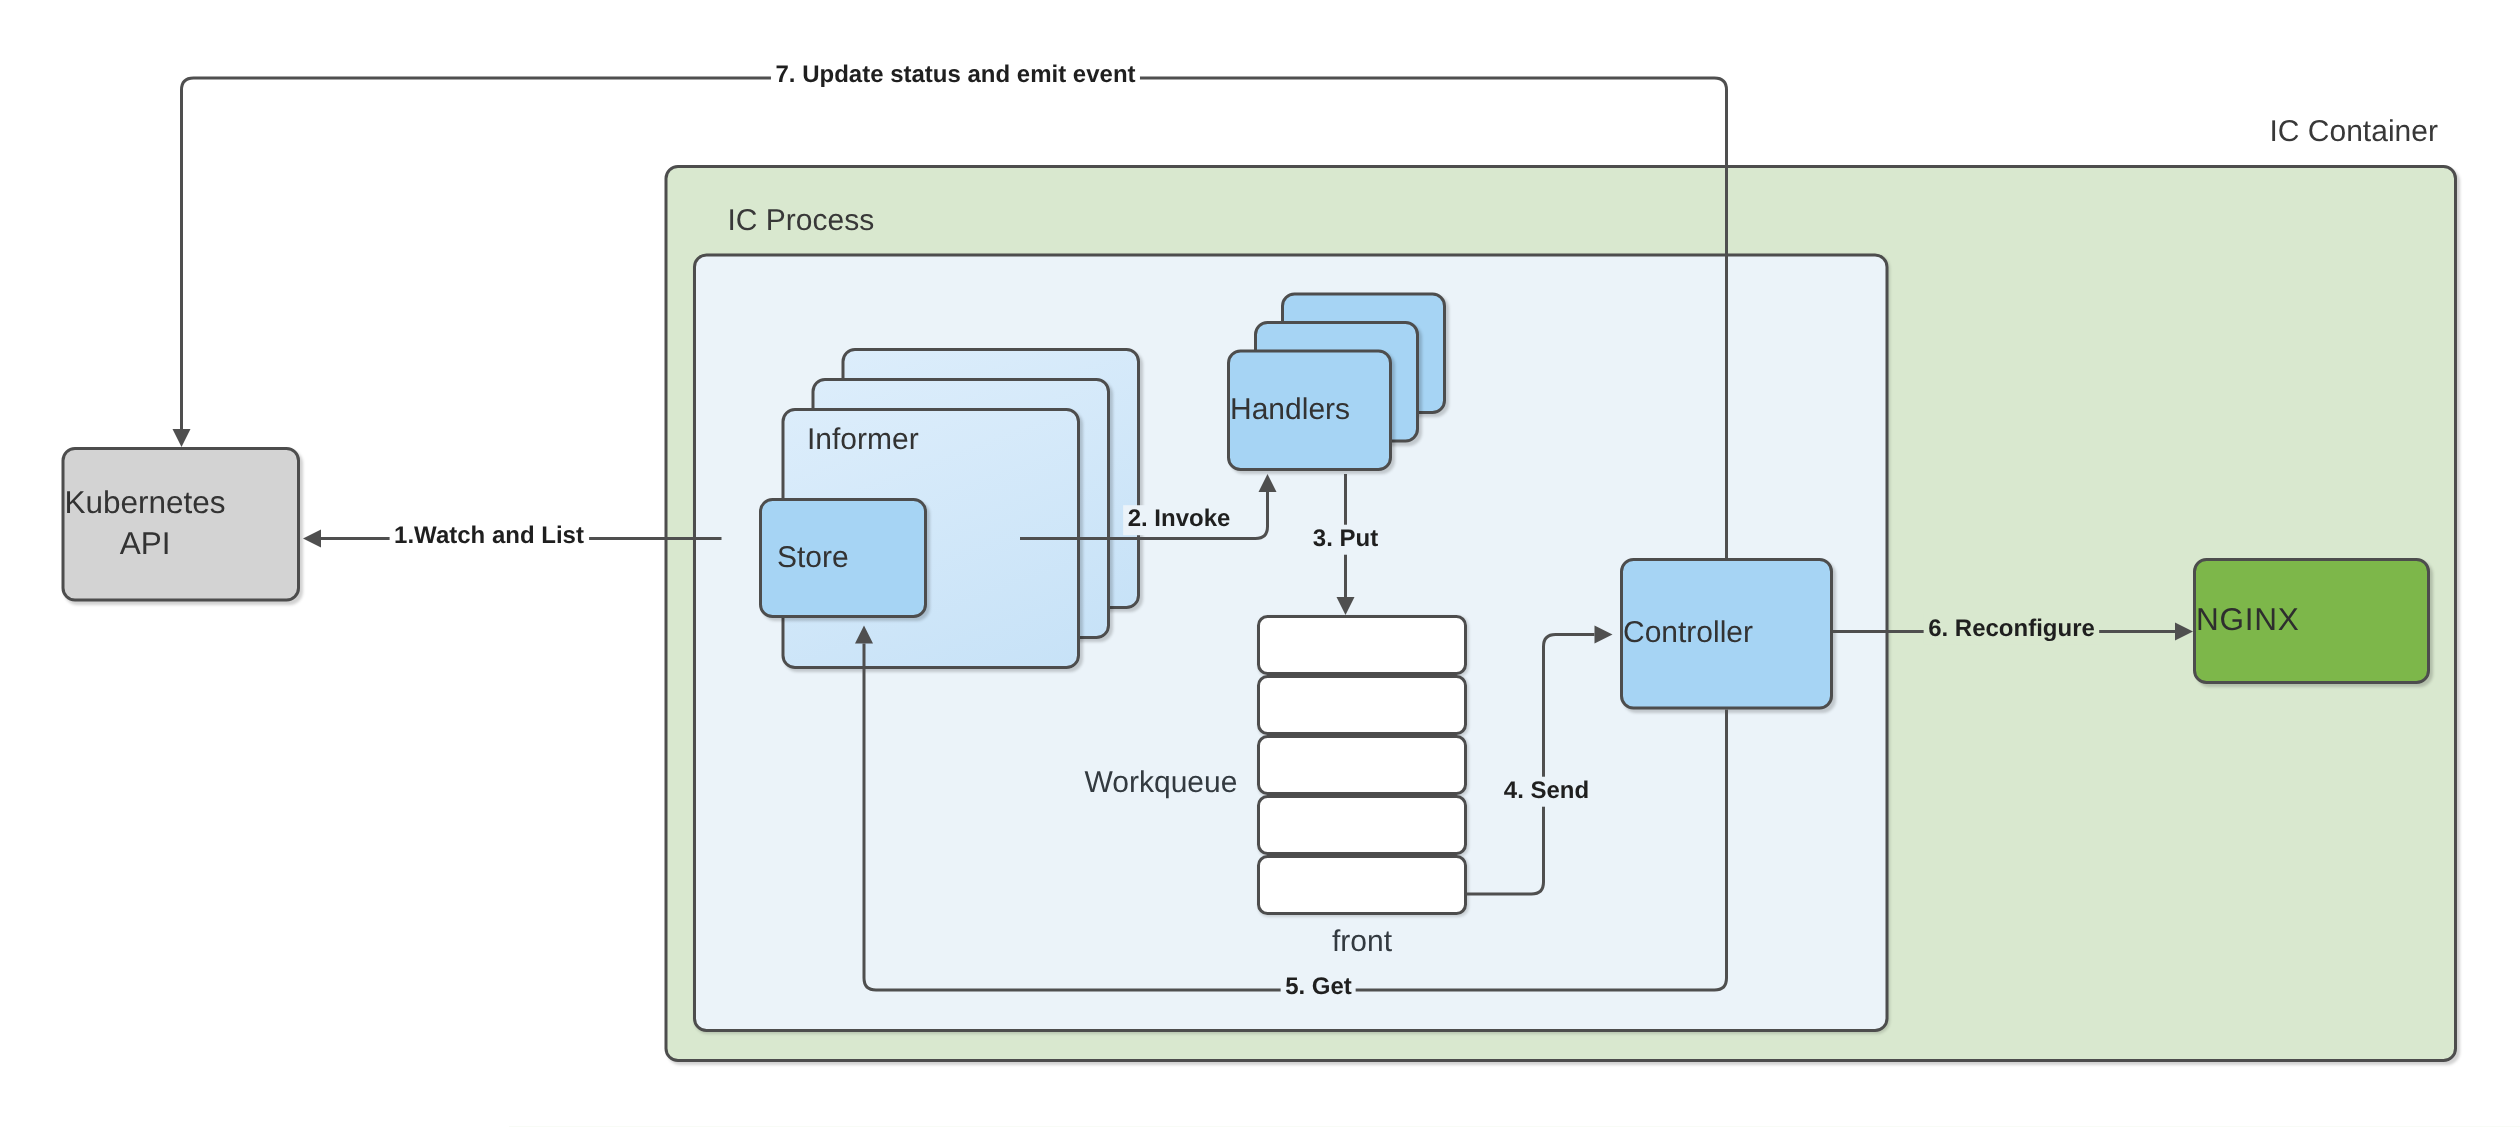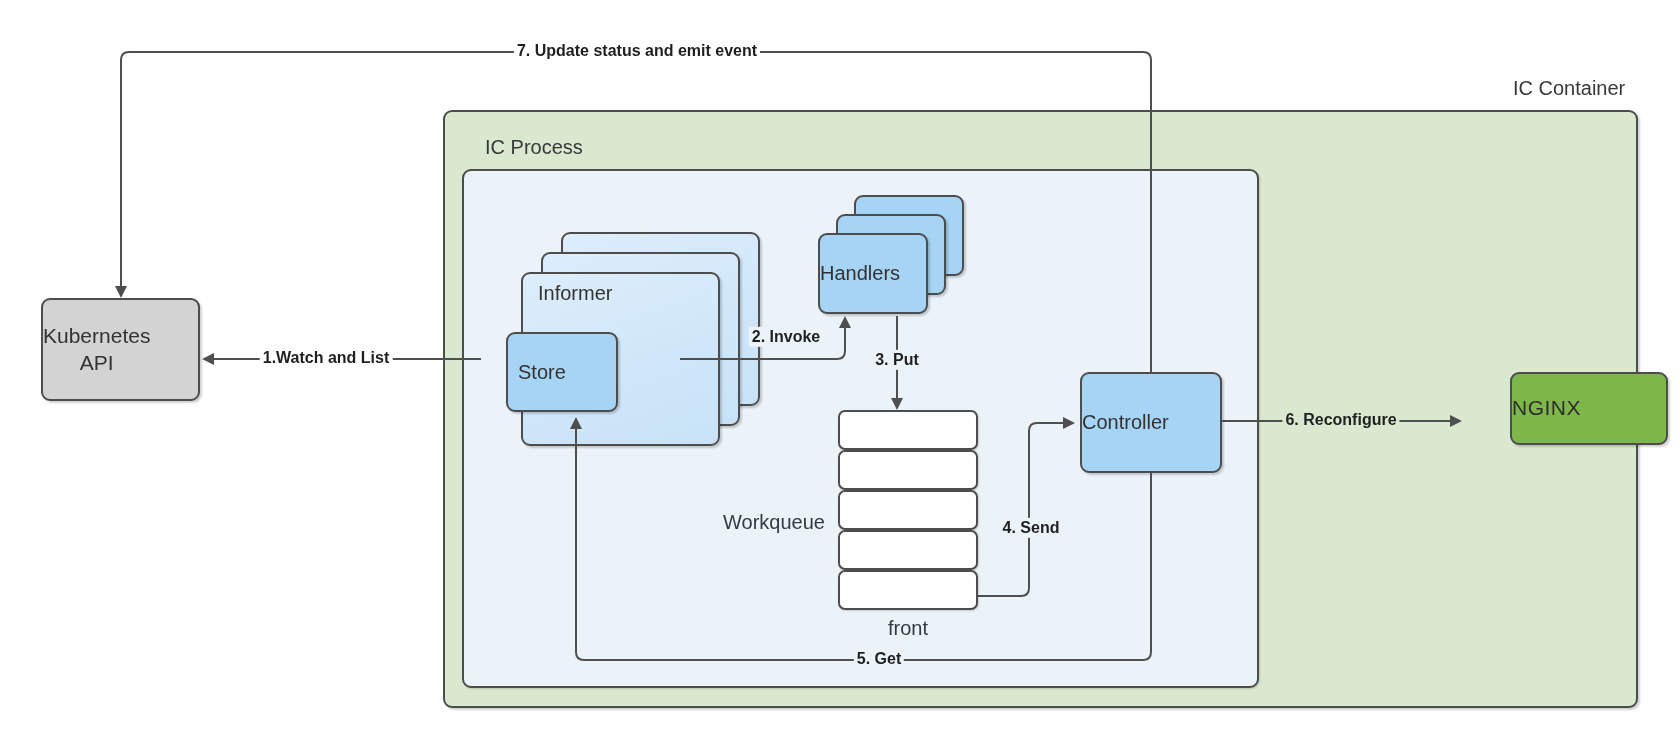"2. Invoke" span.edge-label { top: 337px -> 347px }
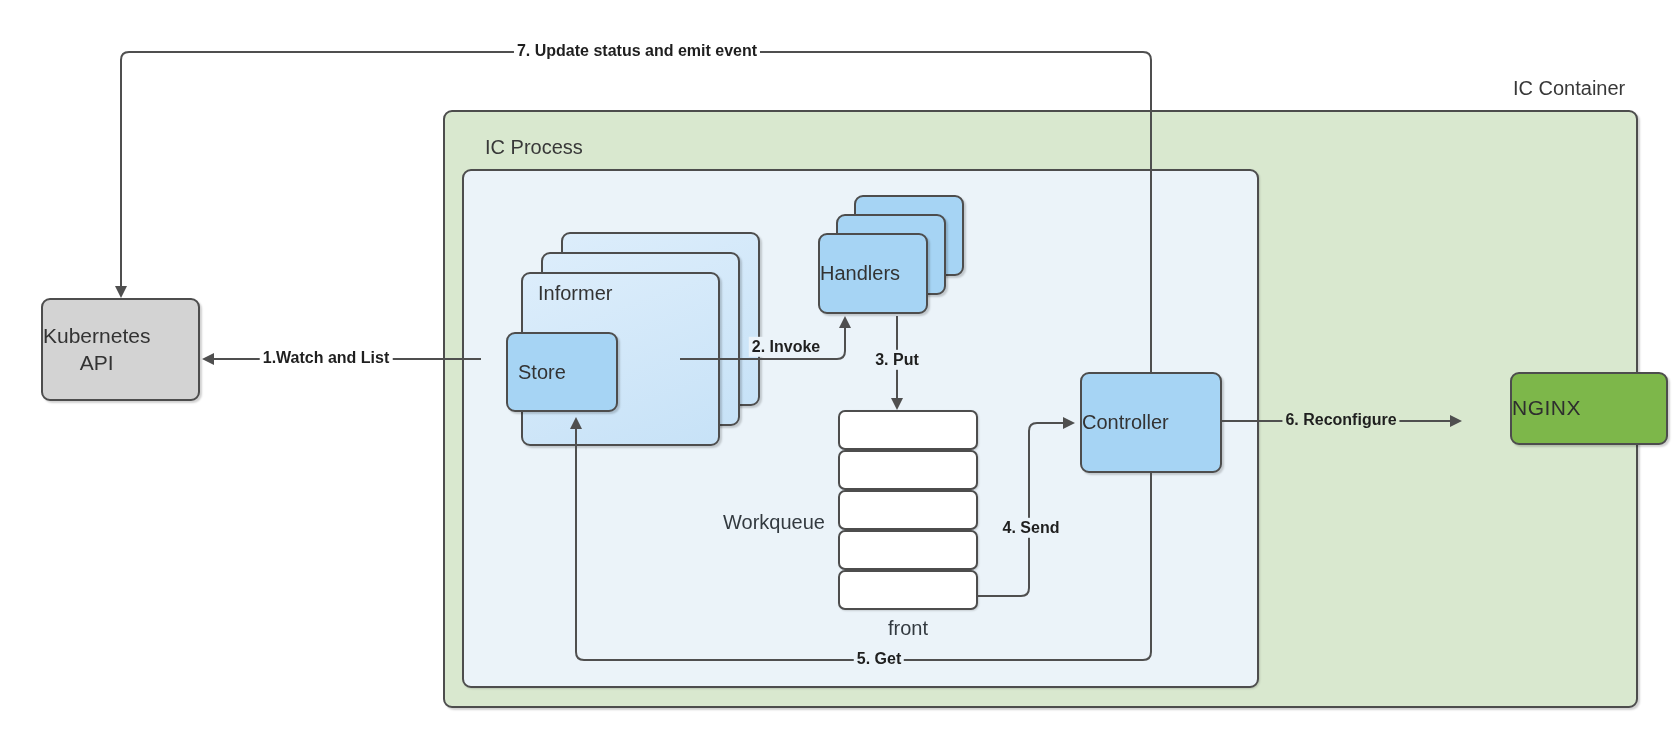"NGINX" div.box { height: 73px -> 84px; margin-left: 48px -> none }
